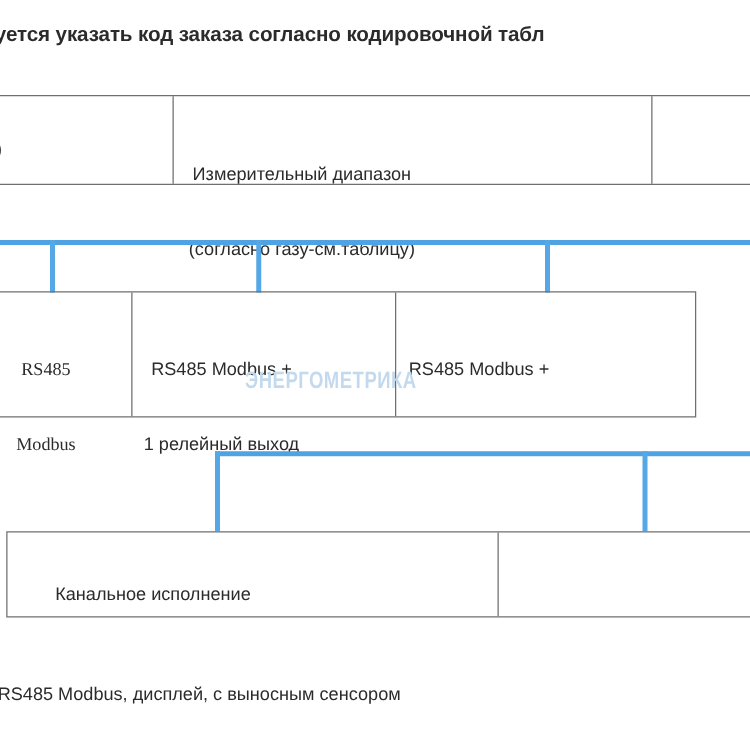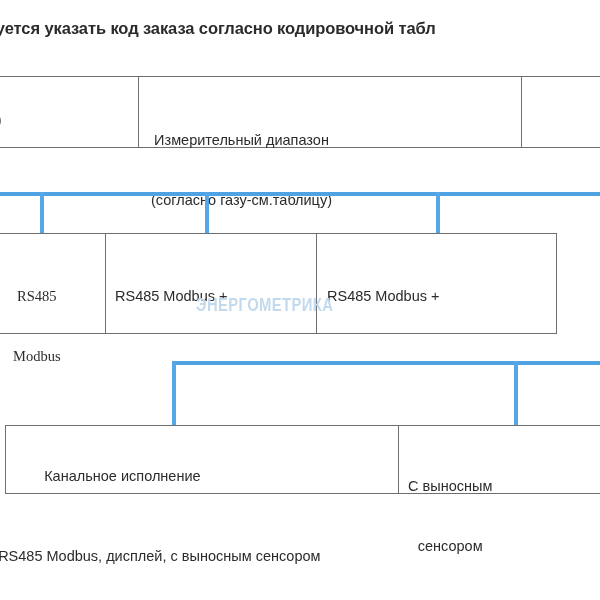"1 релейный выход" div { html: none -> <div>1 релейный выход</div> }
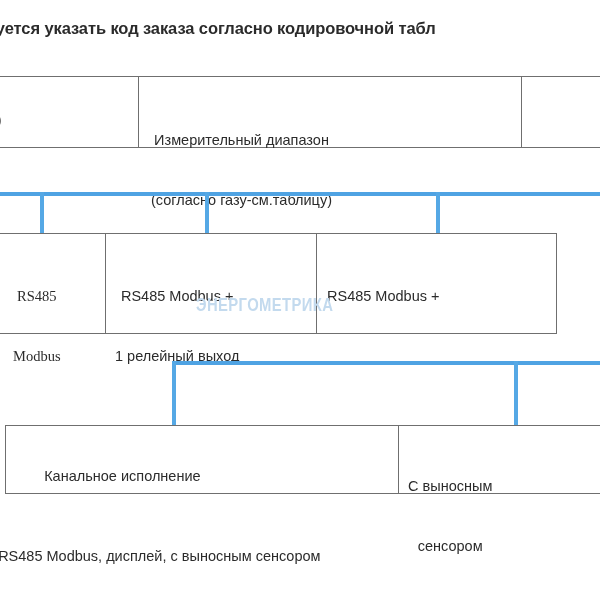"С выносным" div.cell-text { html: <div> <div>С выносным</div> <div>сенсором</div> </div> -> none }
